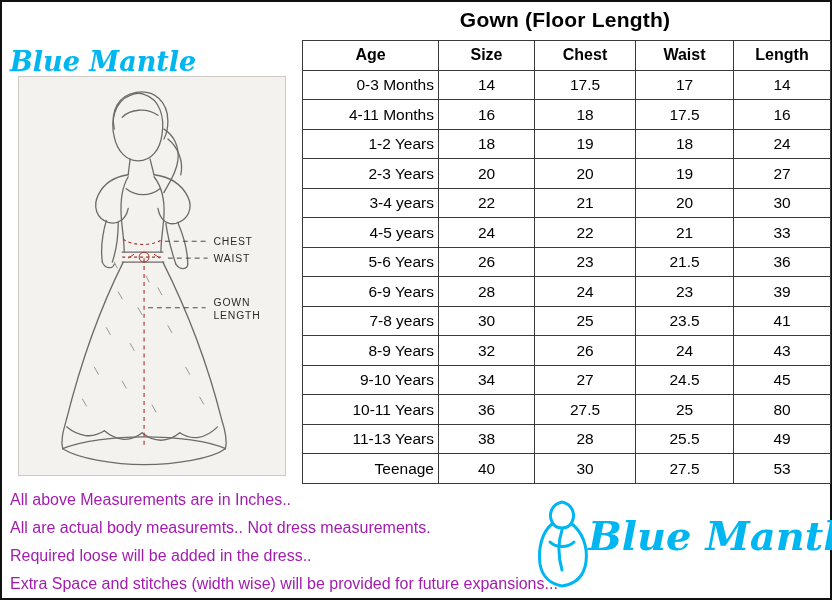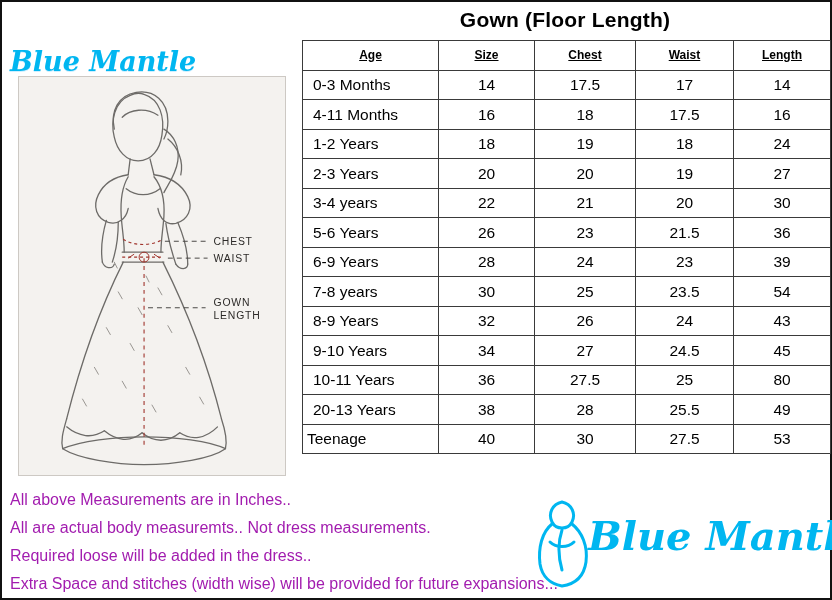"Age" table.size-chart th { font-size: 12px -> 16px; text-decoration: underline -> none }
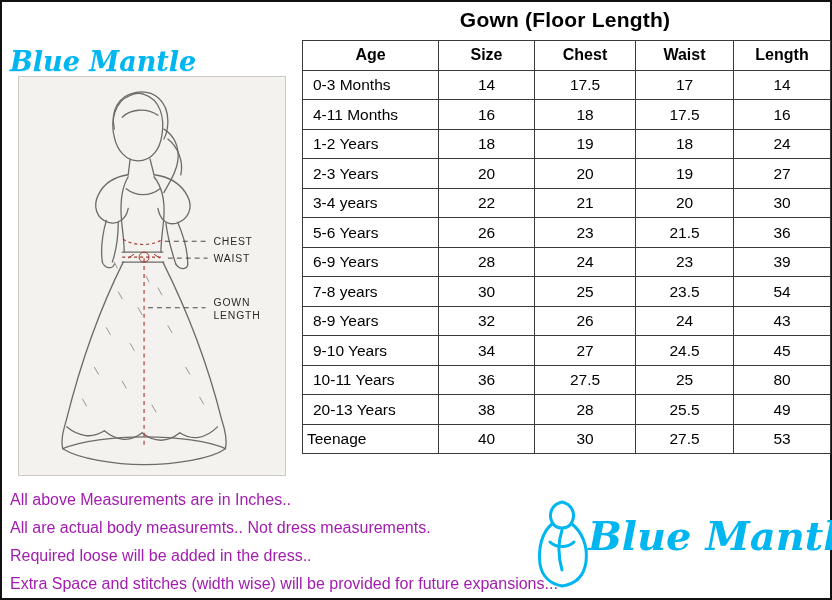"0-3 Months" table.size-chart td.age { text-align: left -> right }
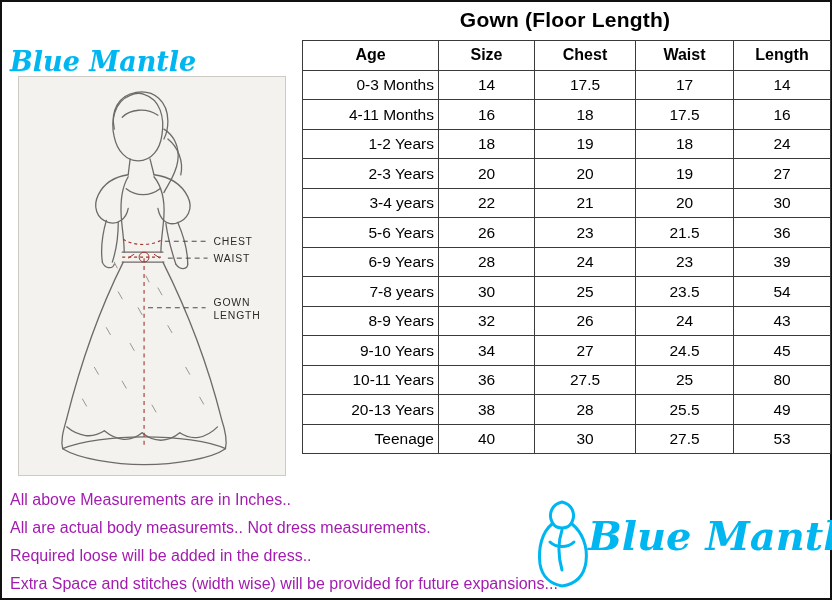"4-5 years" tr { html: none -> <tr> <td>4-5 years</td> <td>24</td> <td>22</td> <td>21</td> <td>33</td> </tr> }
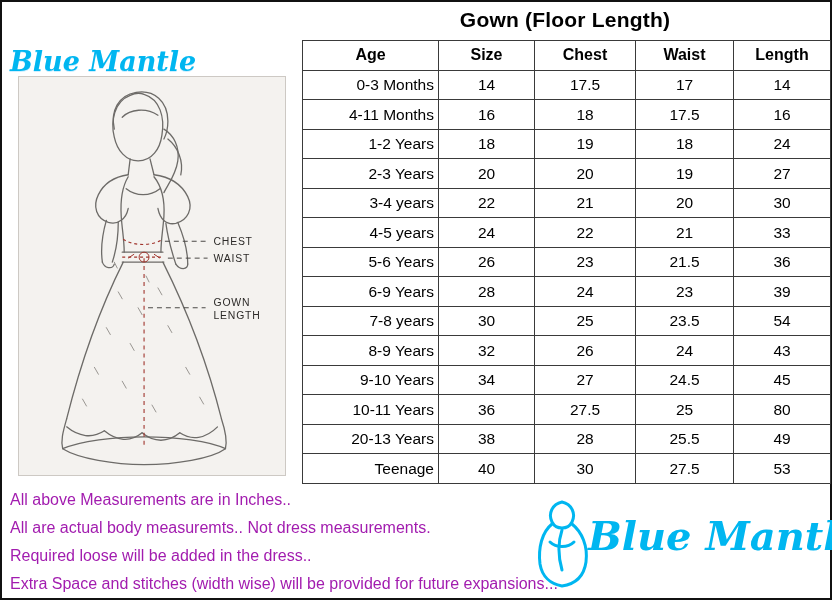"54" td { text: 54 -> 41 }
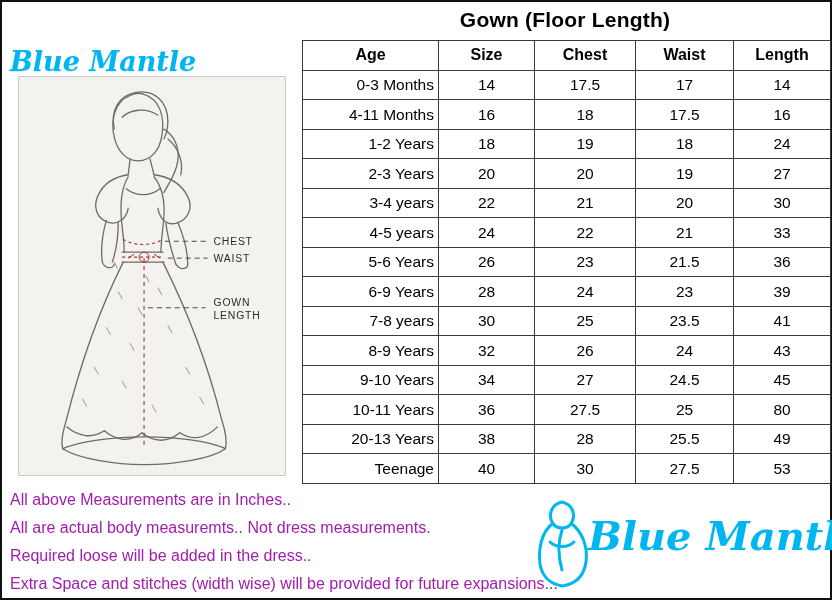"20-13 Years" td.age { text: 20-13 -> 11-13 }
